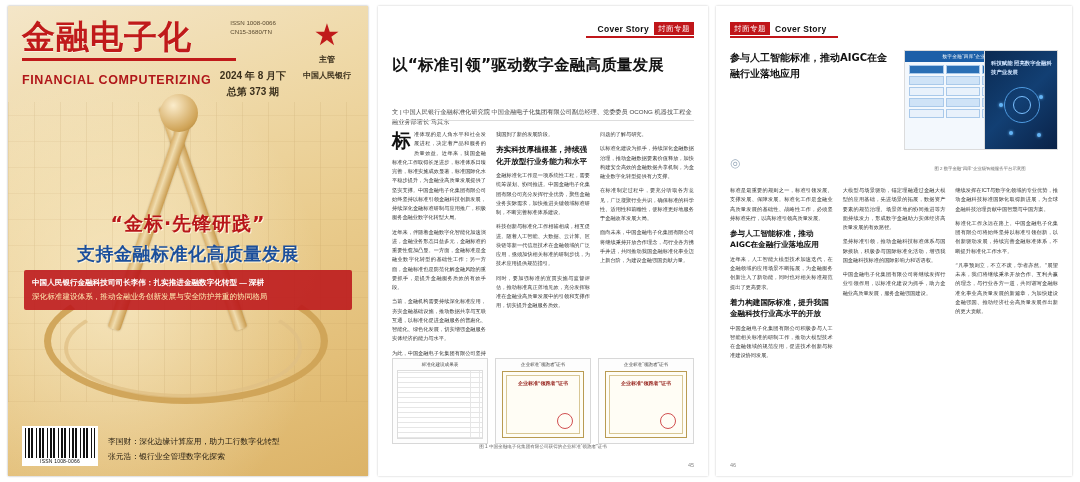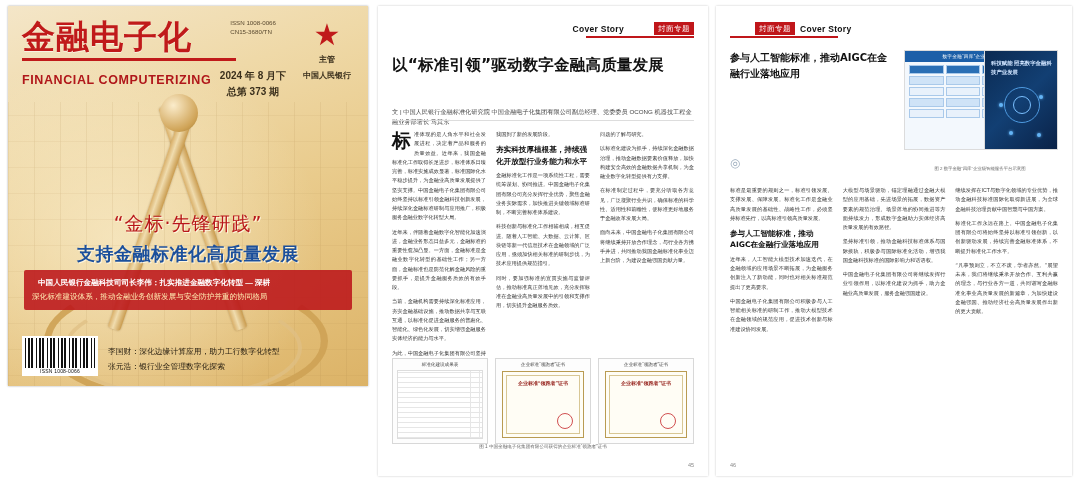"金融电子化" .cover { height: 380px -> 470px }
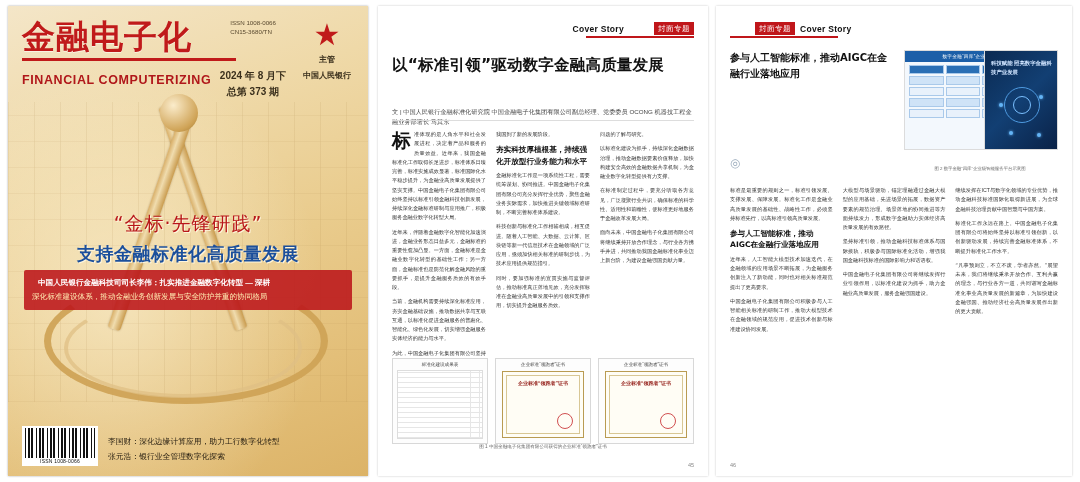"封面专题" .cs-chip { margin-left: 25px -> none }
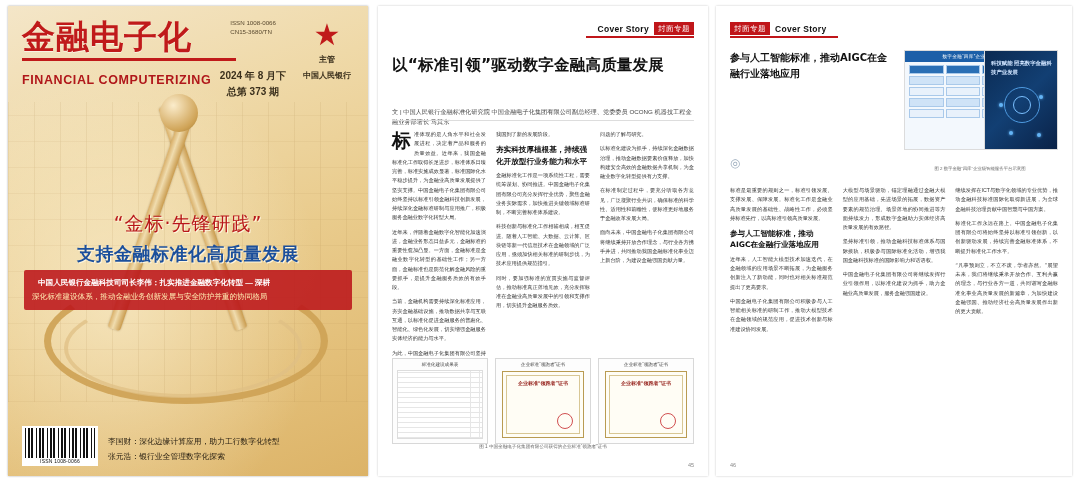"“金标·先锋研践”" .ct1 { font-weight: normal -> bold }
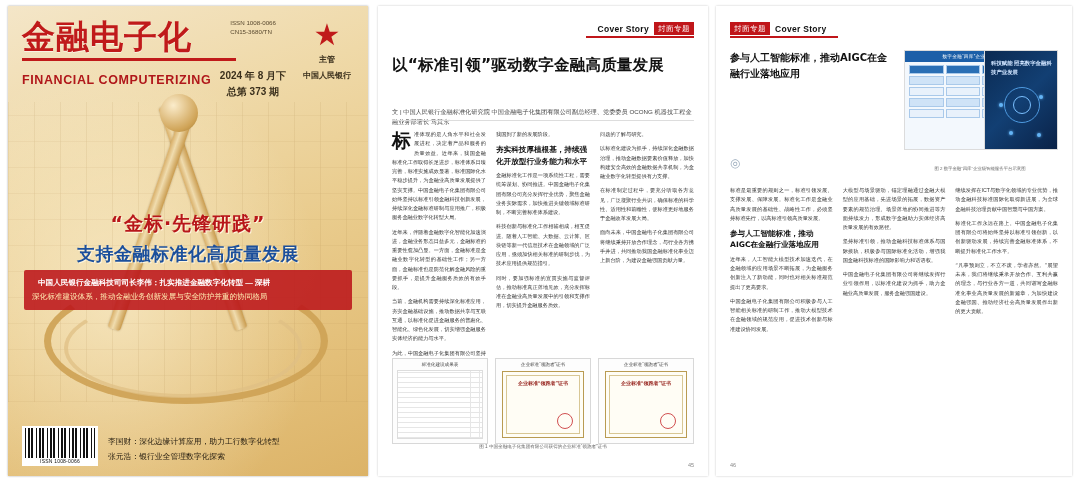"中国人民银行金融科技司司长李伟：扎实推进金融数字化转型 — 深耕" .redband .hl { margin-left: 6px -> none }
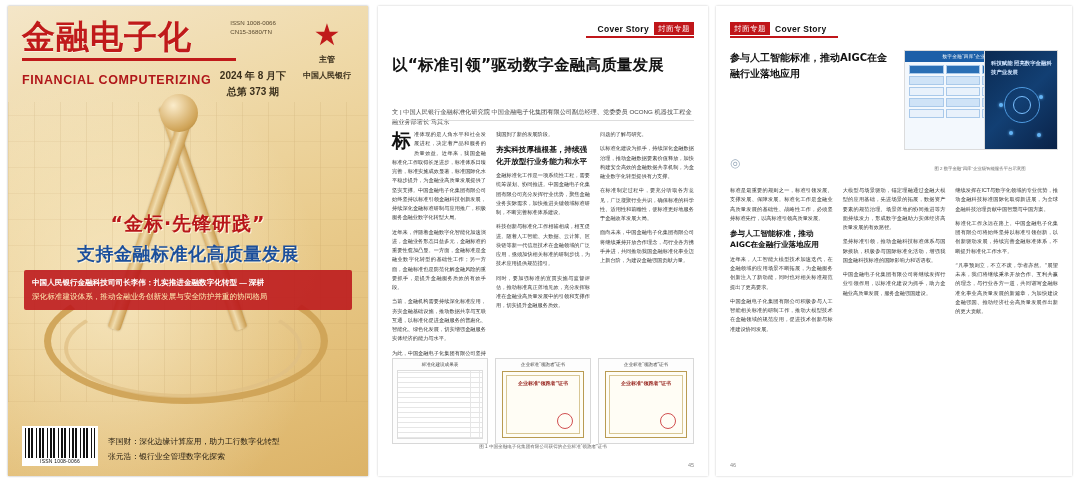"着力构建国际标准，提升我国金融科技行业高水平的开放" div.subhead { html: none -> <div>着力构建国际标准，提升我国金融科技行业高水平的开放</div> }
